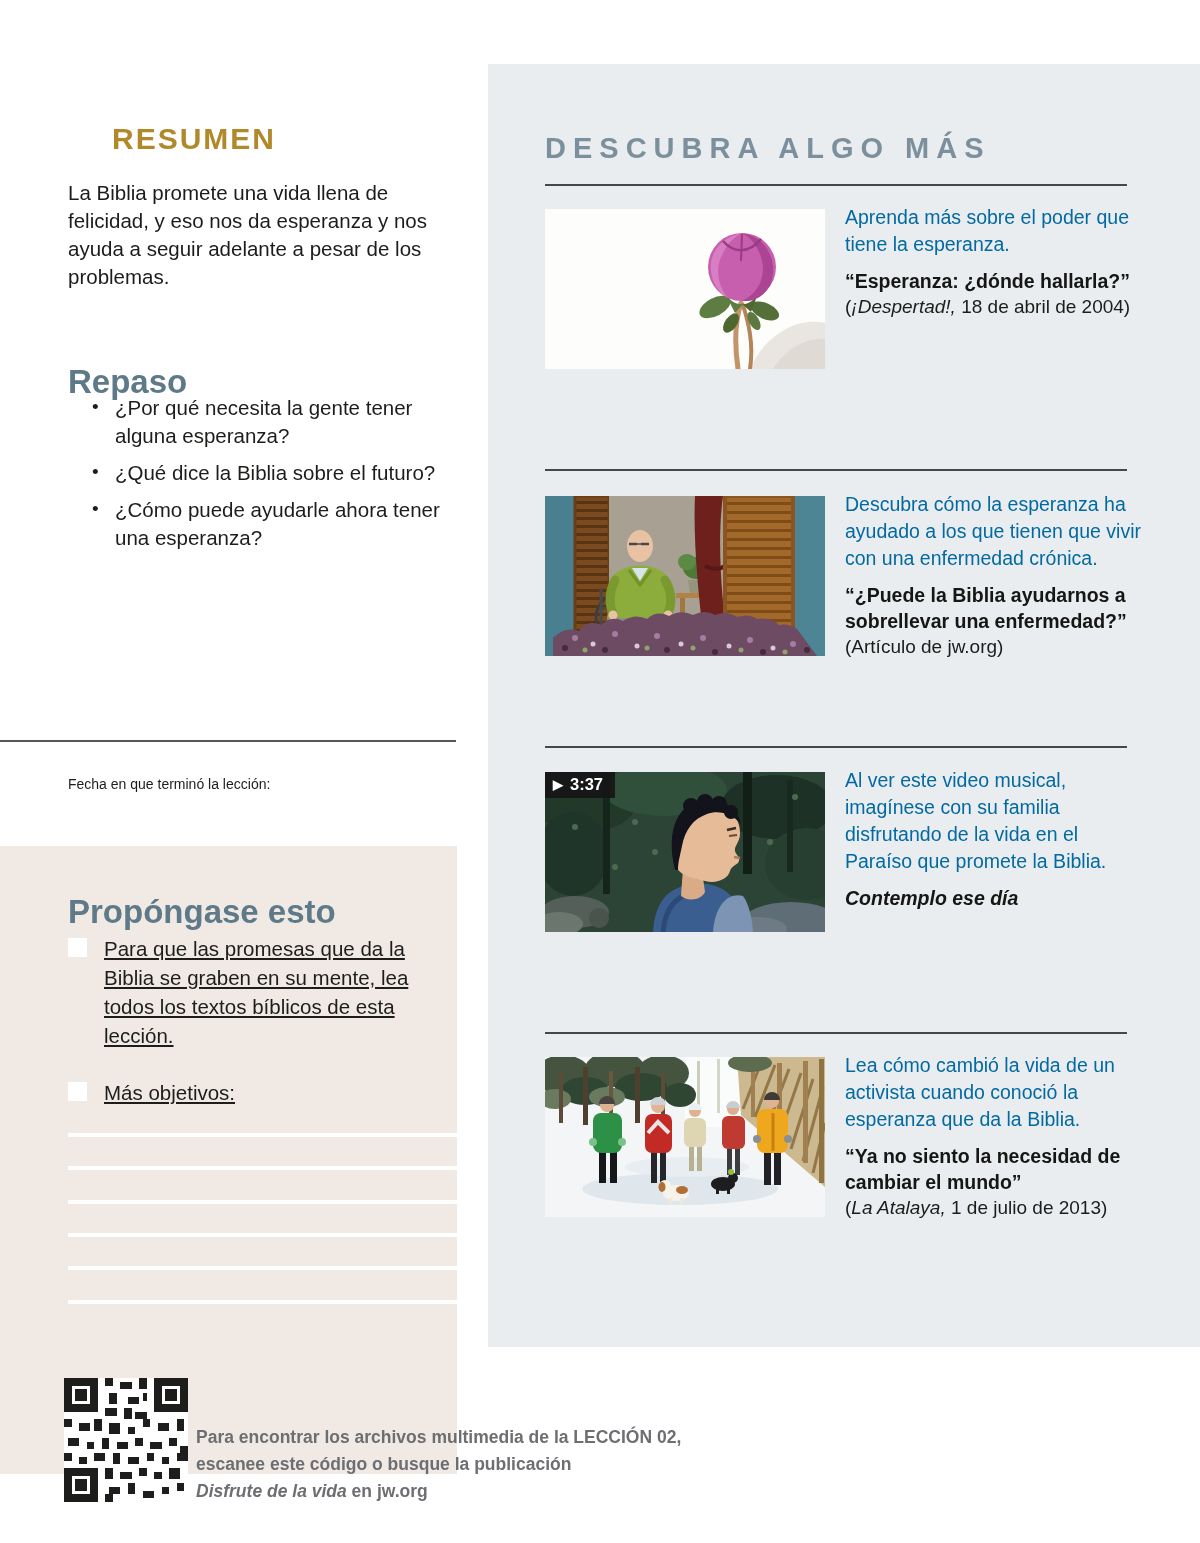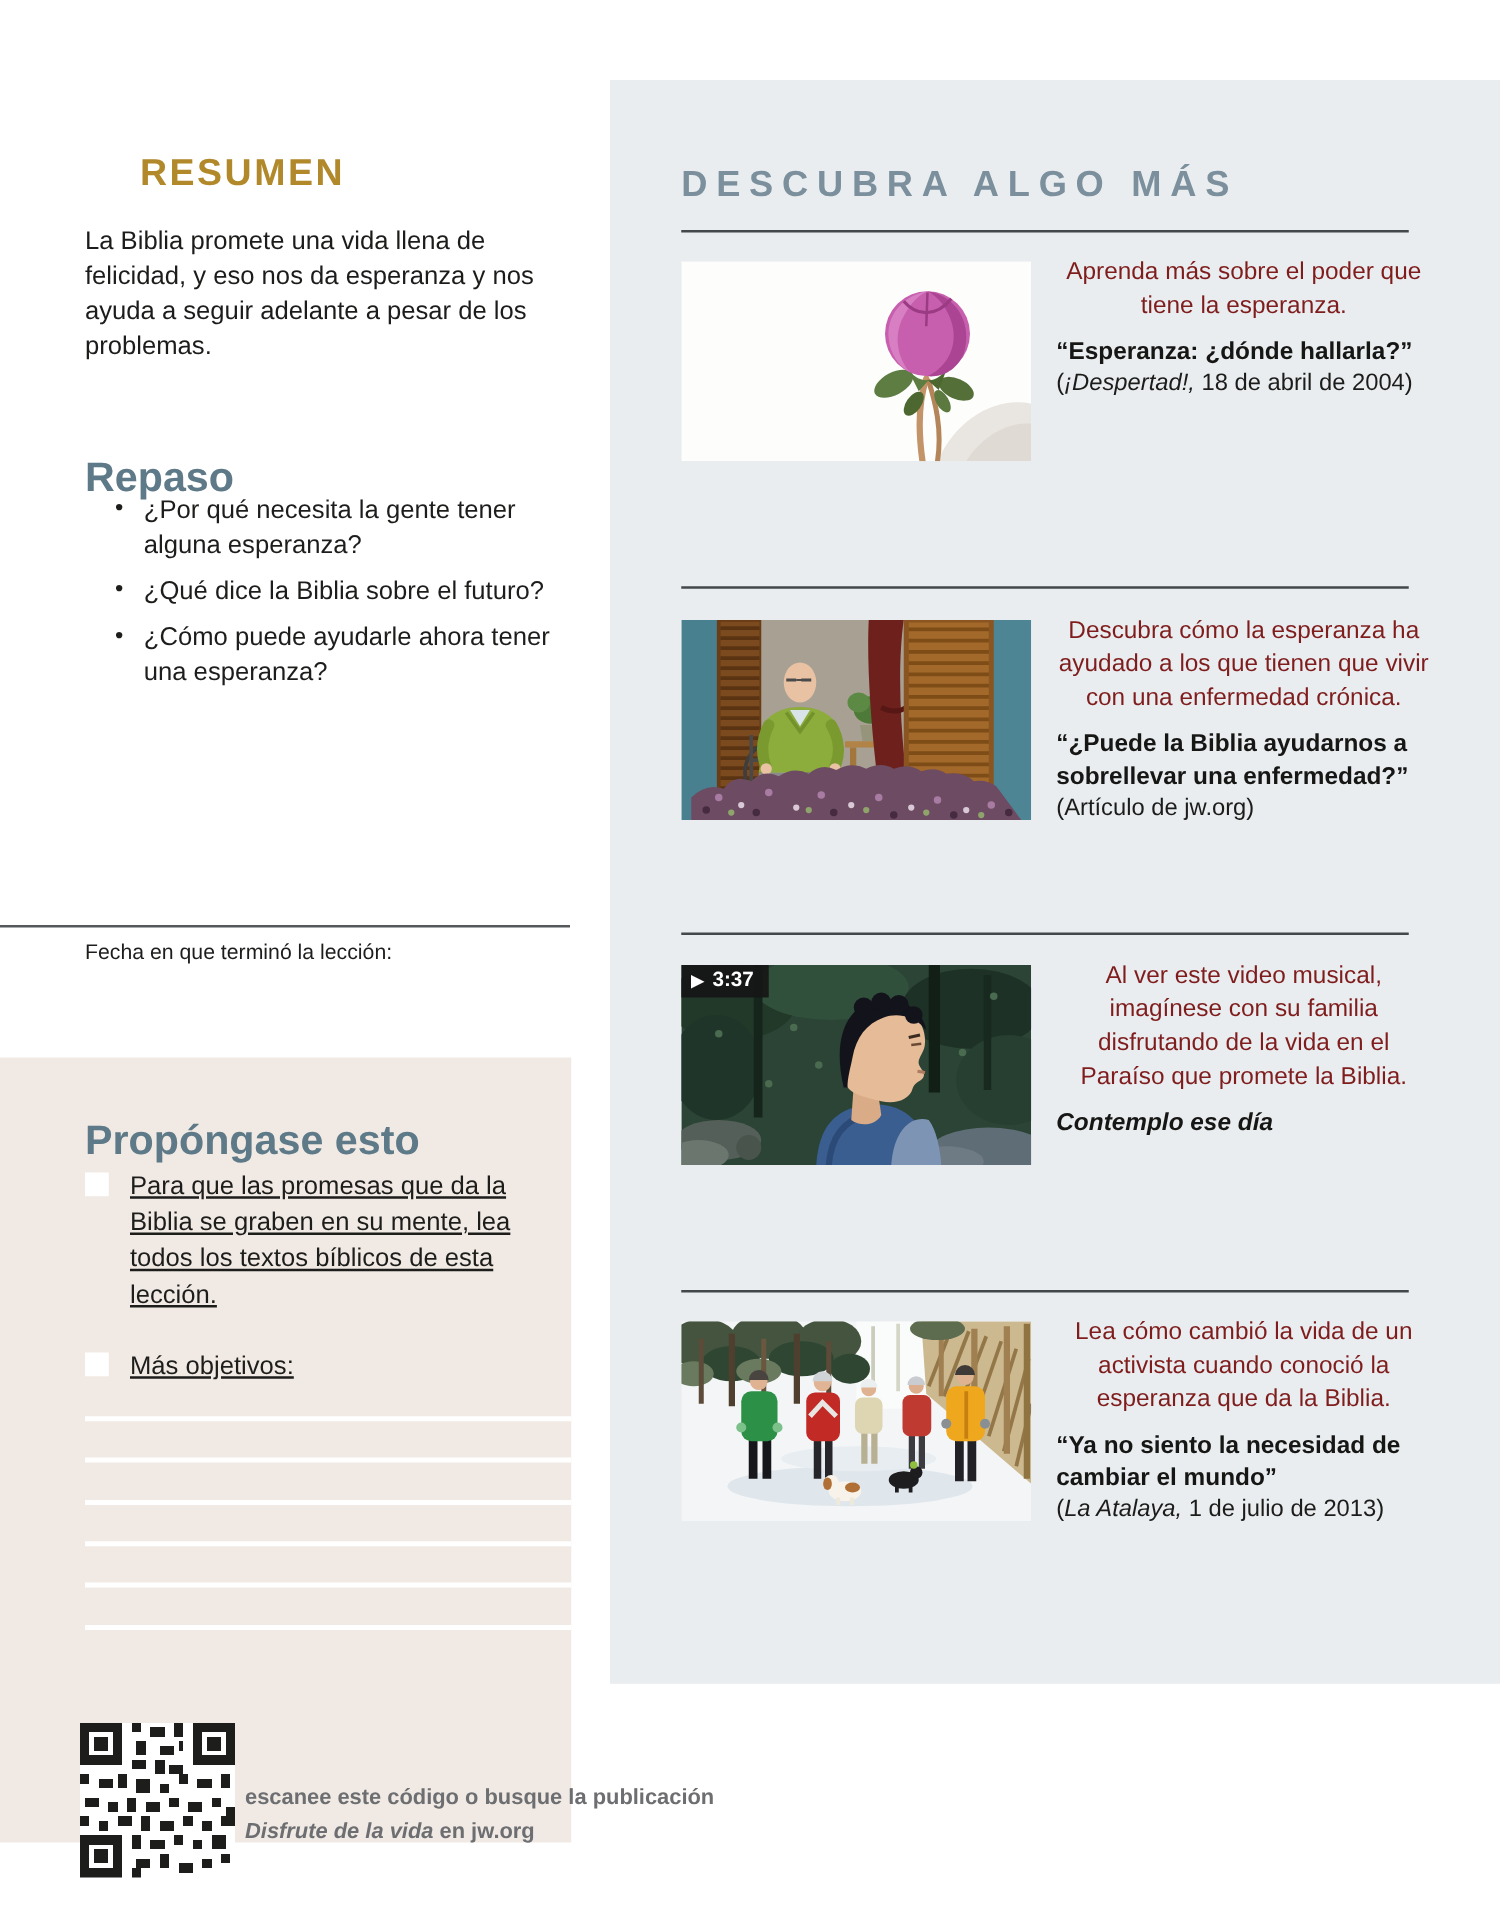"Aprenda más sobre el poder" .item-desc { color: #7f1d1d -> #0369a1; text-align: center -> none }
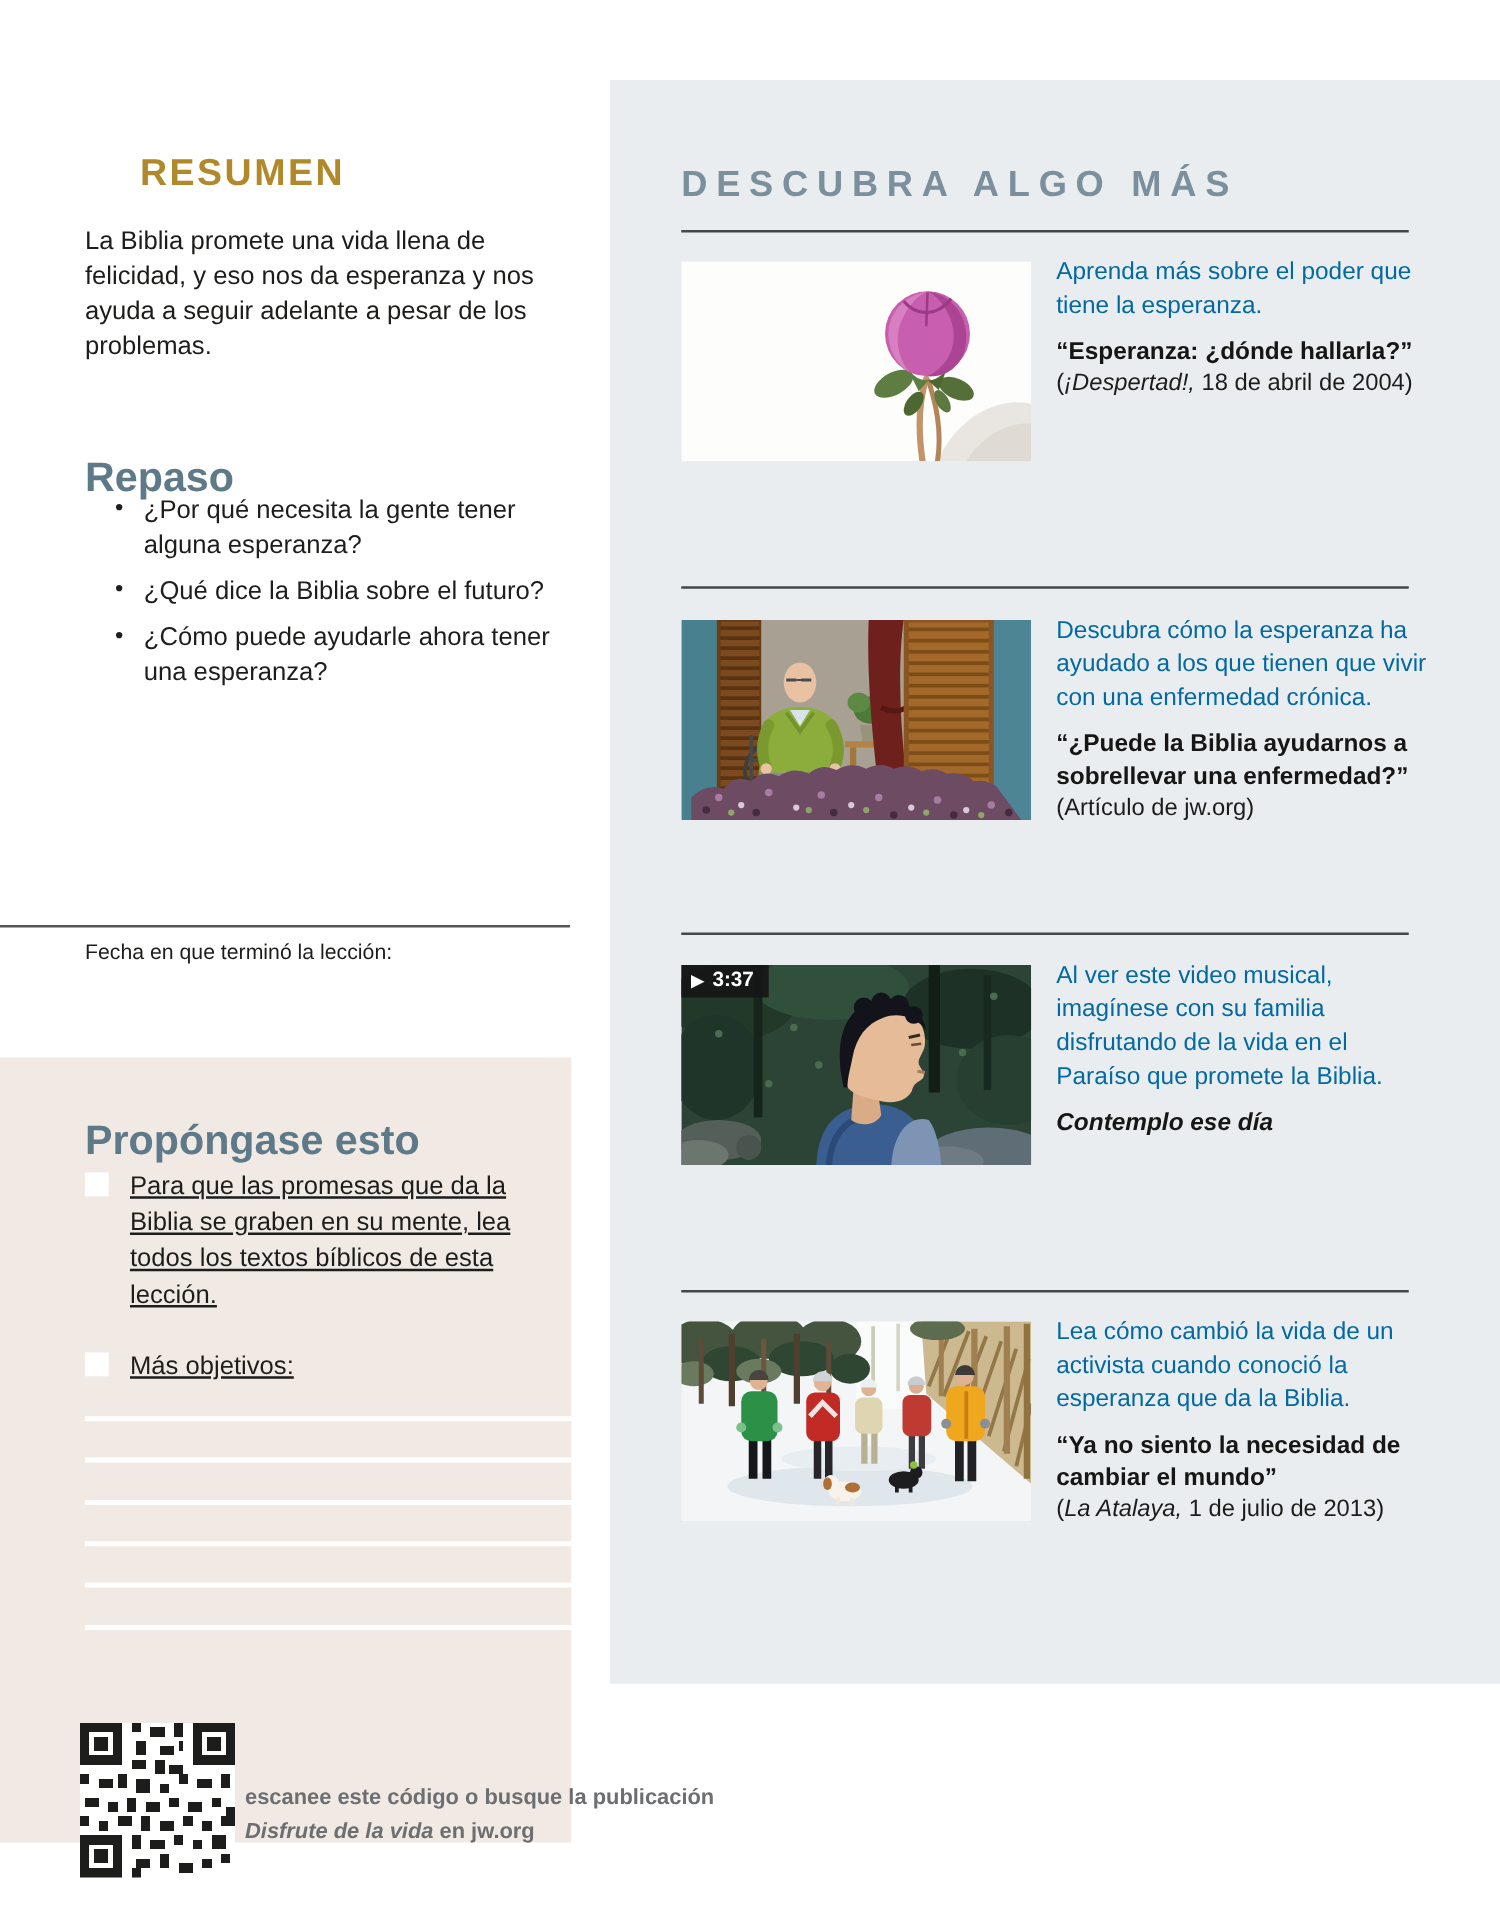"Fecha en que terminó la" .fecha-label { font-size: 17px -> 14px; top: 752px -> 776px }
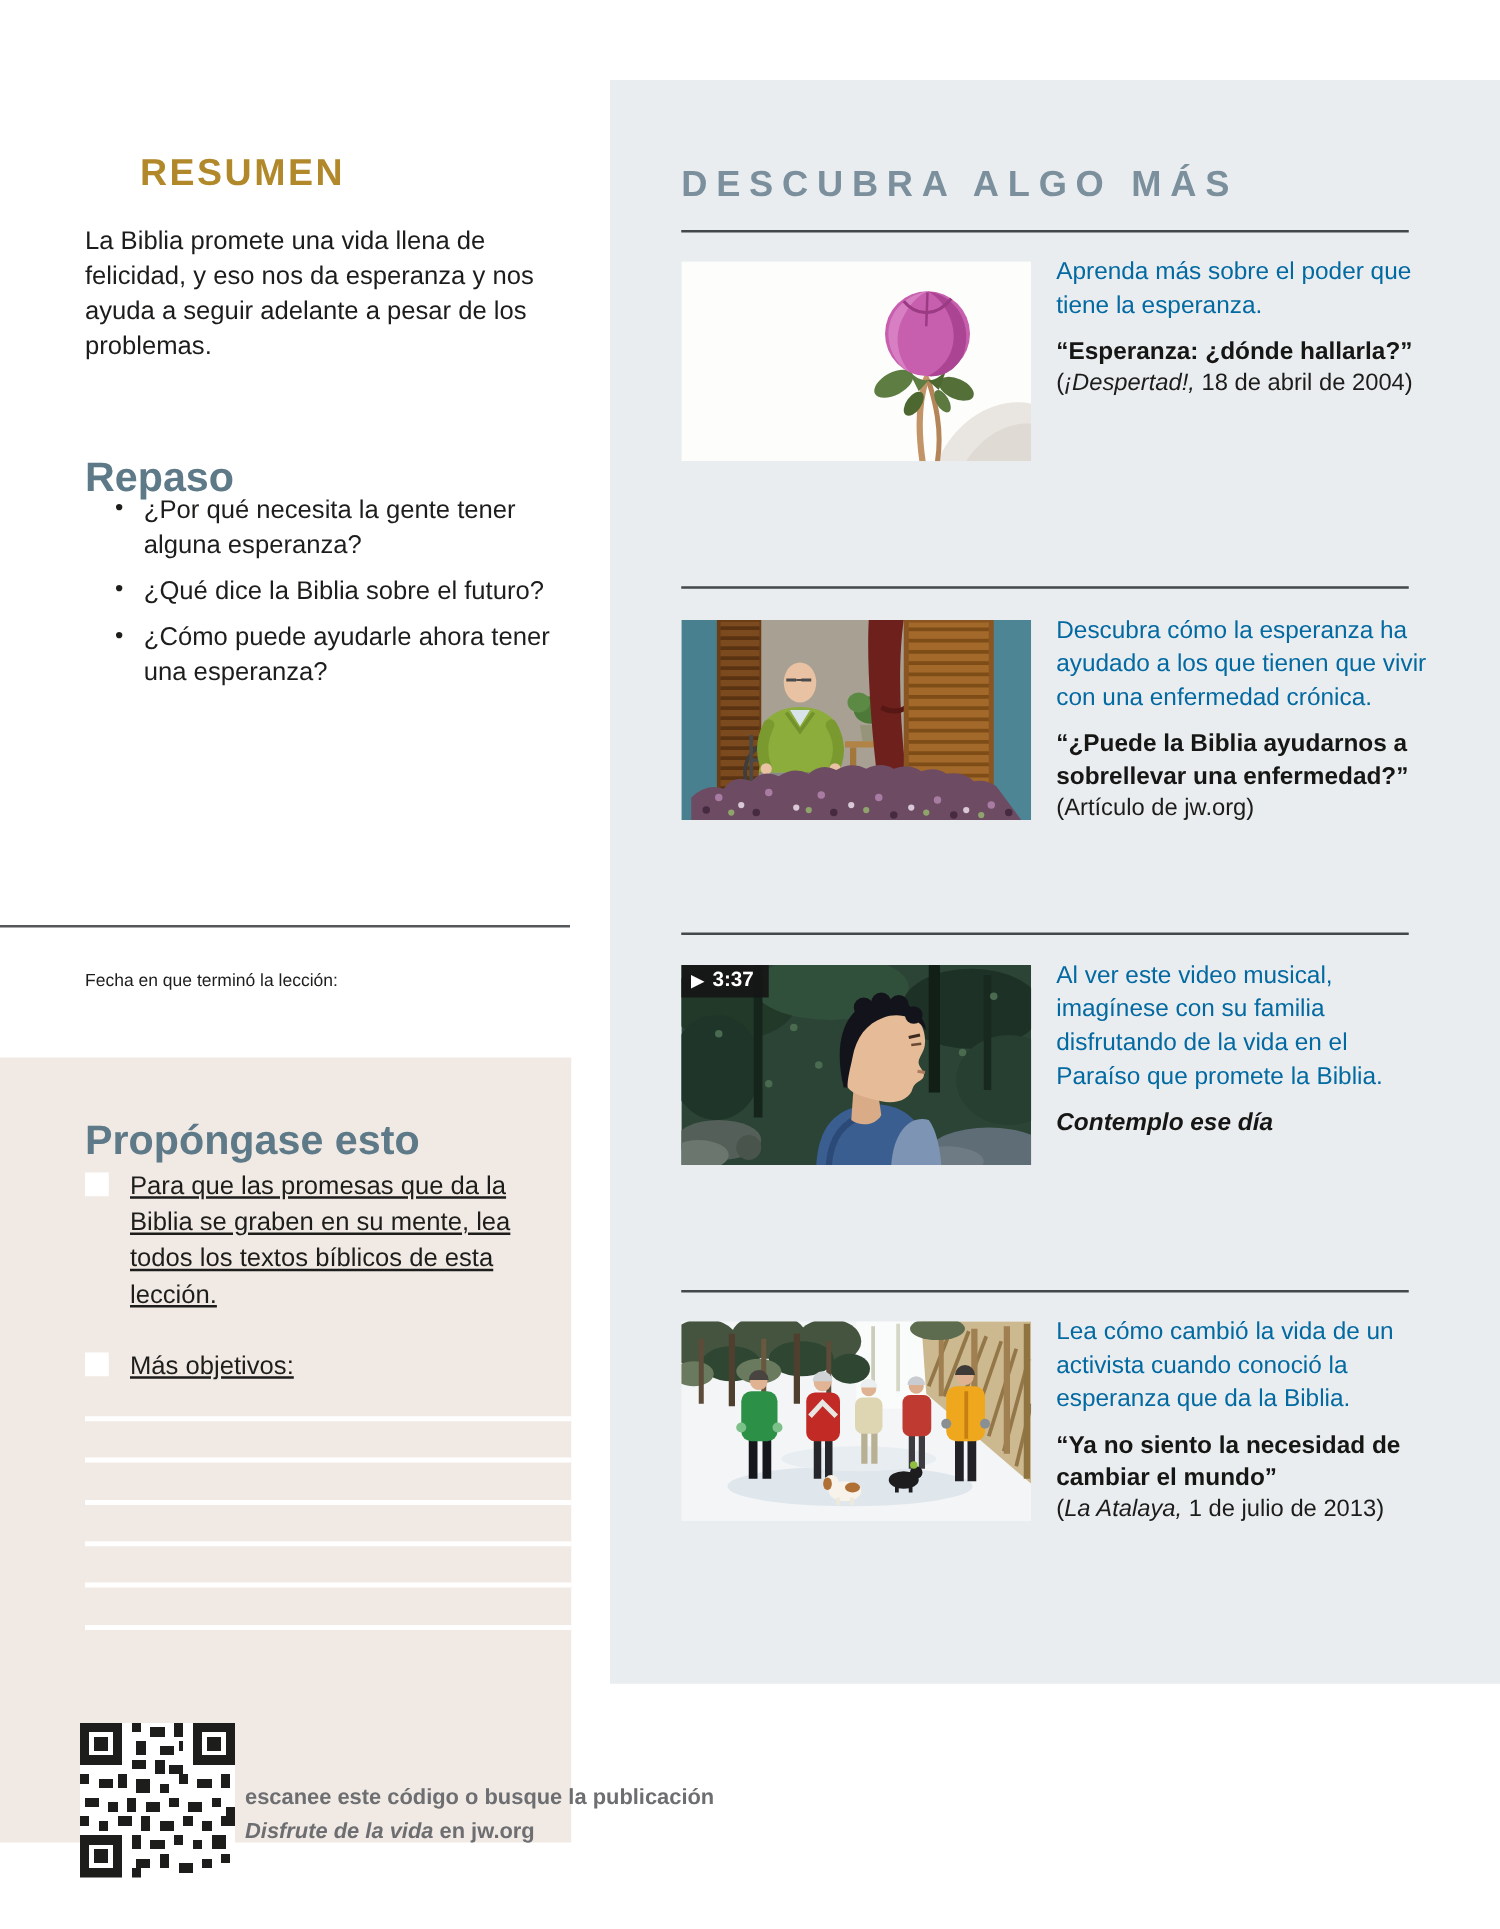"Para encontrar los archivos multimedia" div { html: none -> <div>Para encontrar los archivos multimedia de la LECCIÓN 02,</div> }
